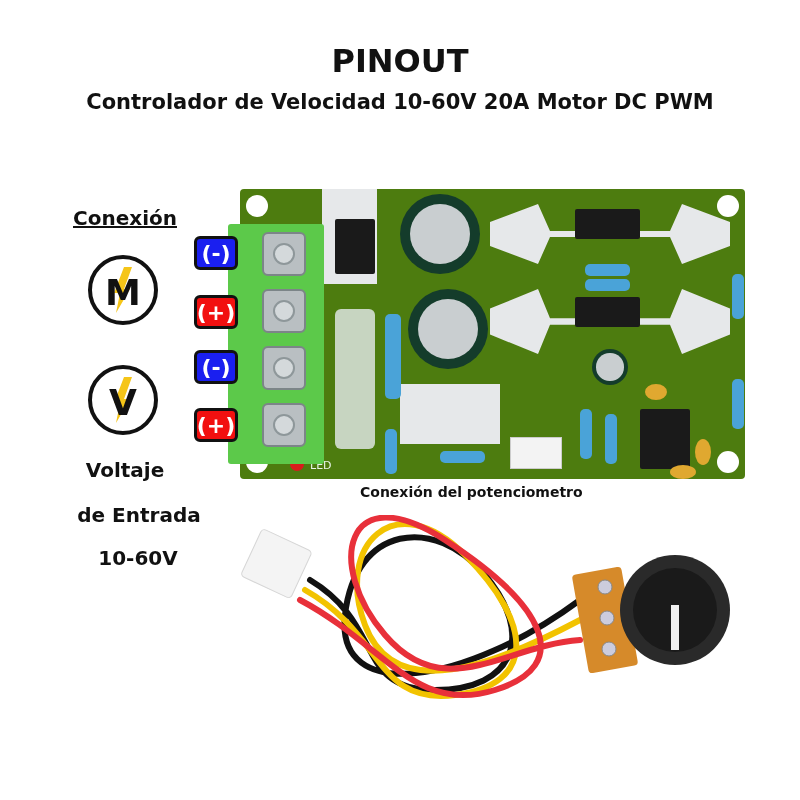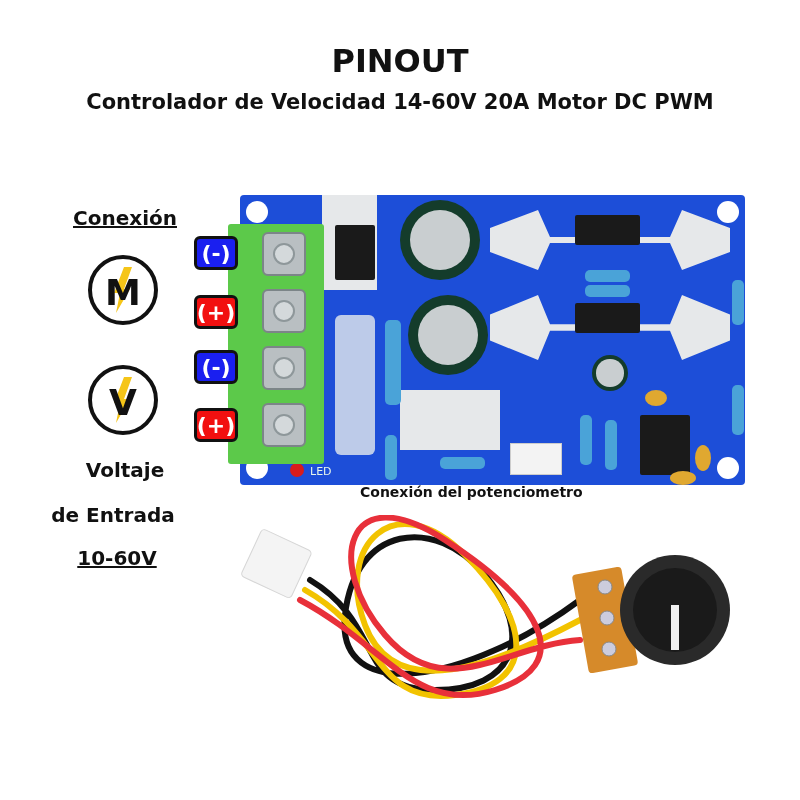"Controlador de Velocidad 14-60V 20A" div.abs { text: 14-60V -> 10-60V }
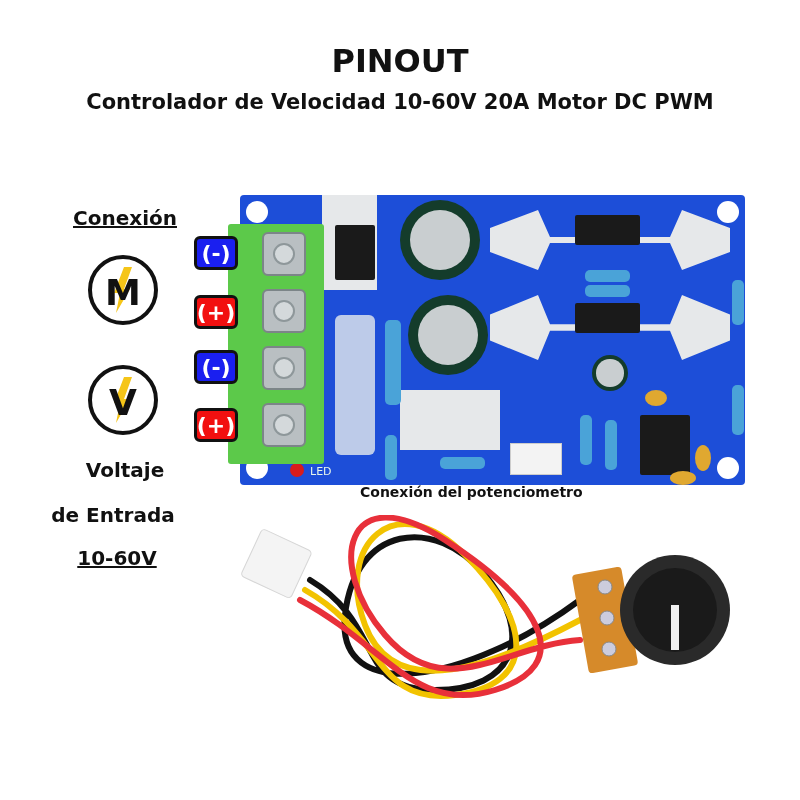"LED" .pcb { background: #1d4ed8 -> #4d7c0f; top: 195px -> 189px }
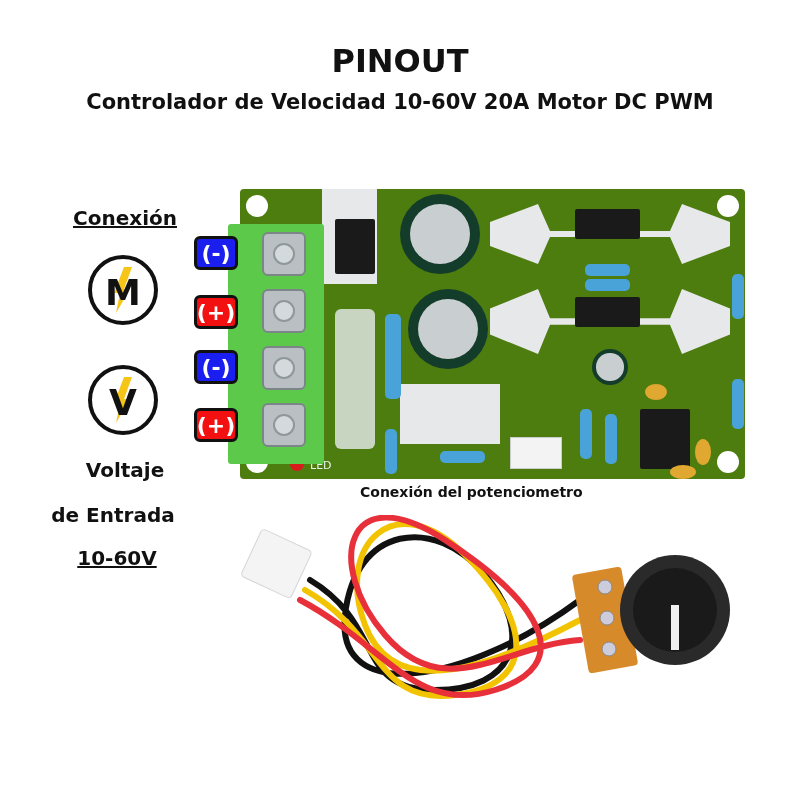"de Entrada" div.abs { left: 28px -> 54px }
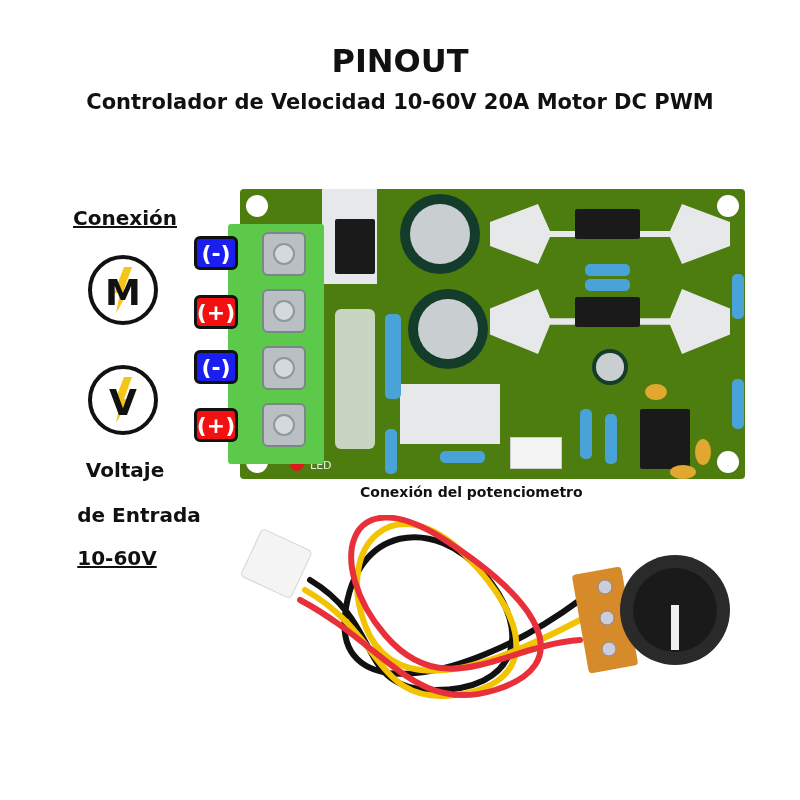"10-60V" div.abs { left: 32px -> 53px; text-decoration: underline -> none }
